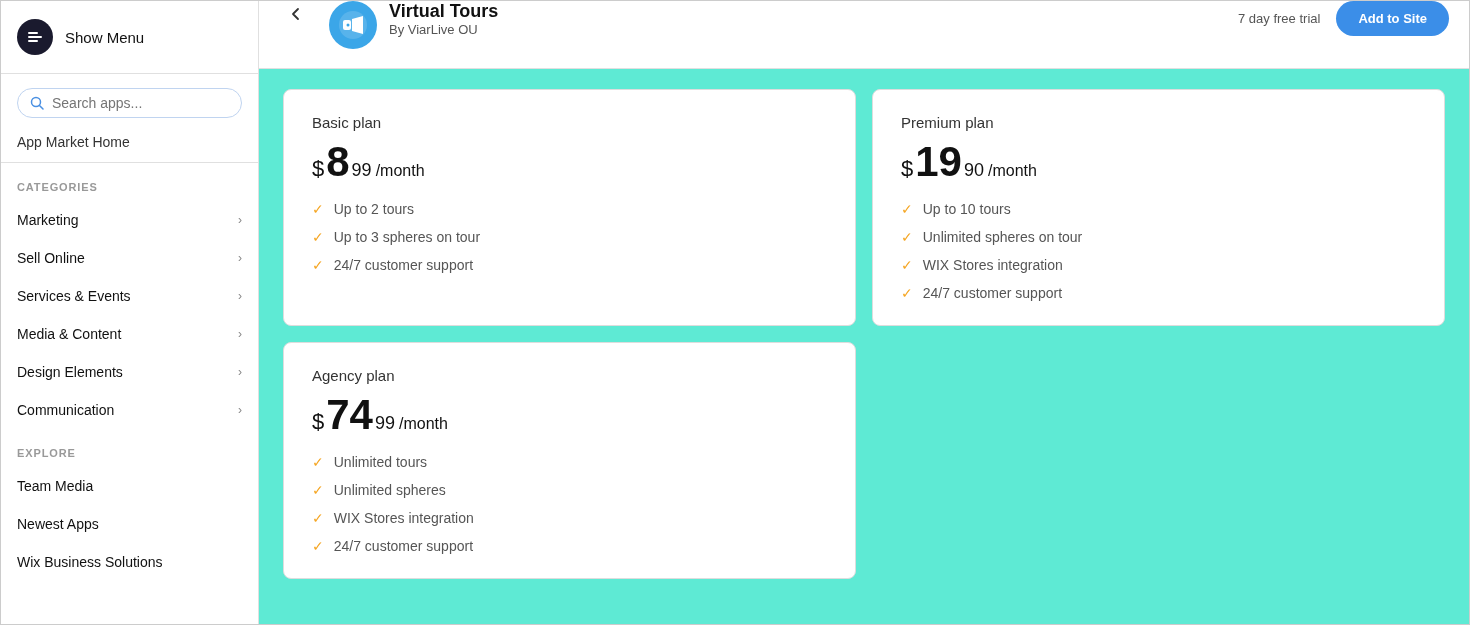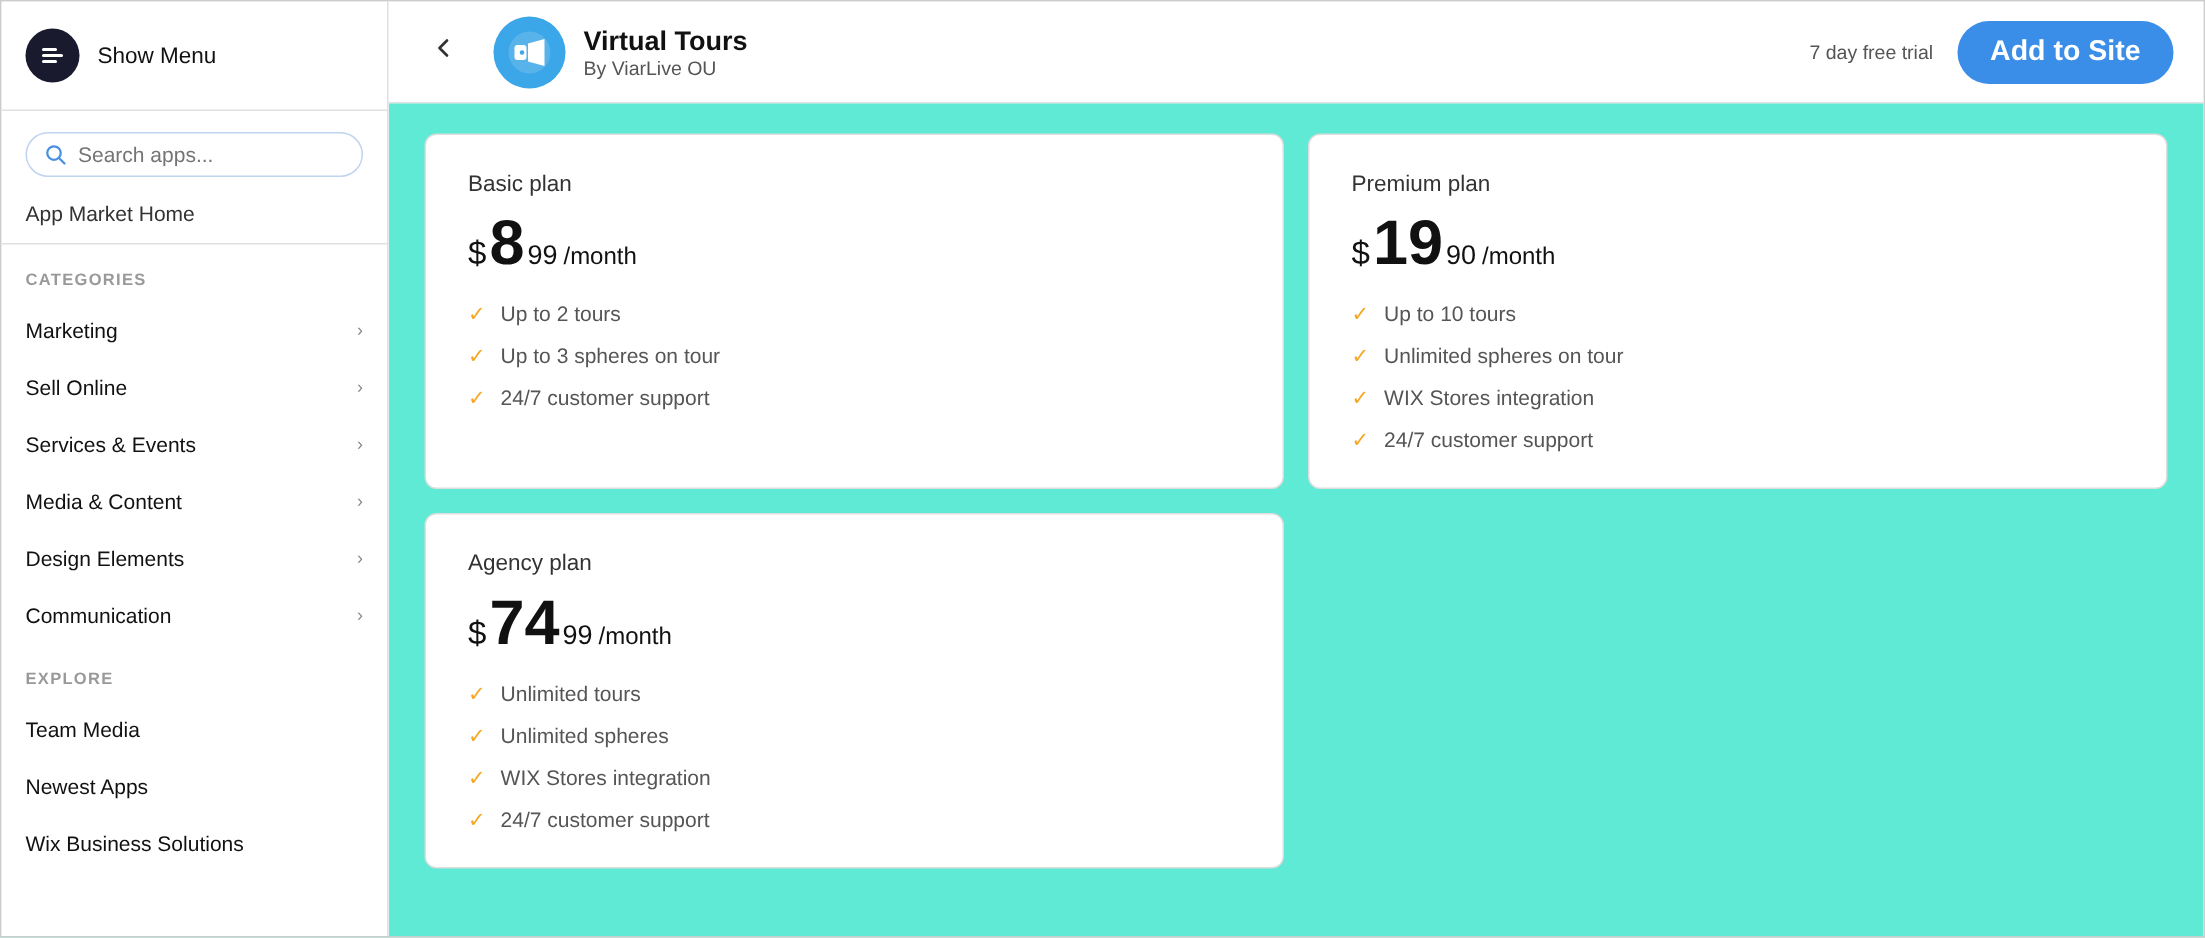"Virtual Tours" .header { align-items: center -> flex-start }
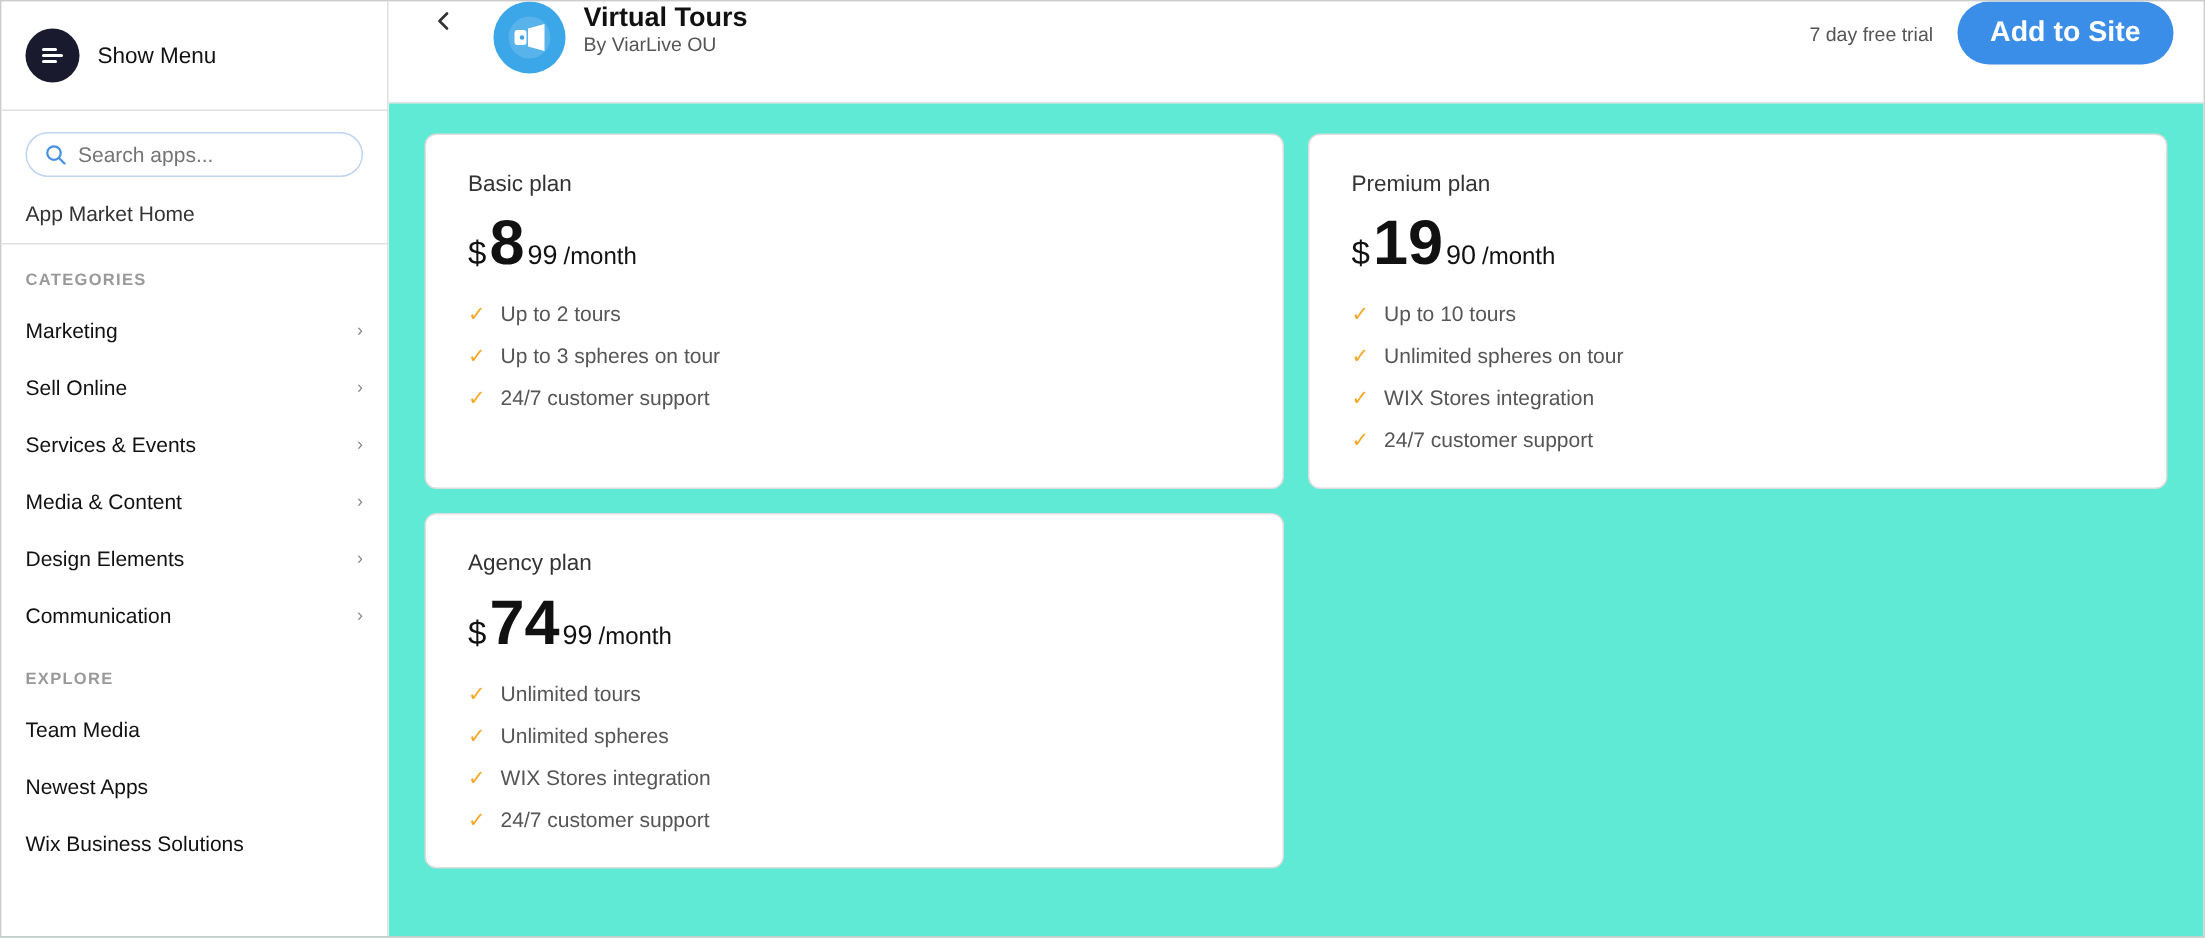"Add to Site" .add-to-site-btn { font-size: 19px -> 13px }
